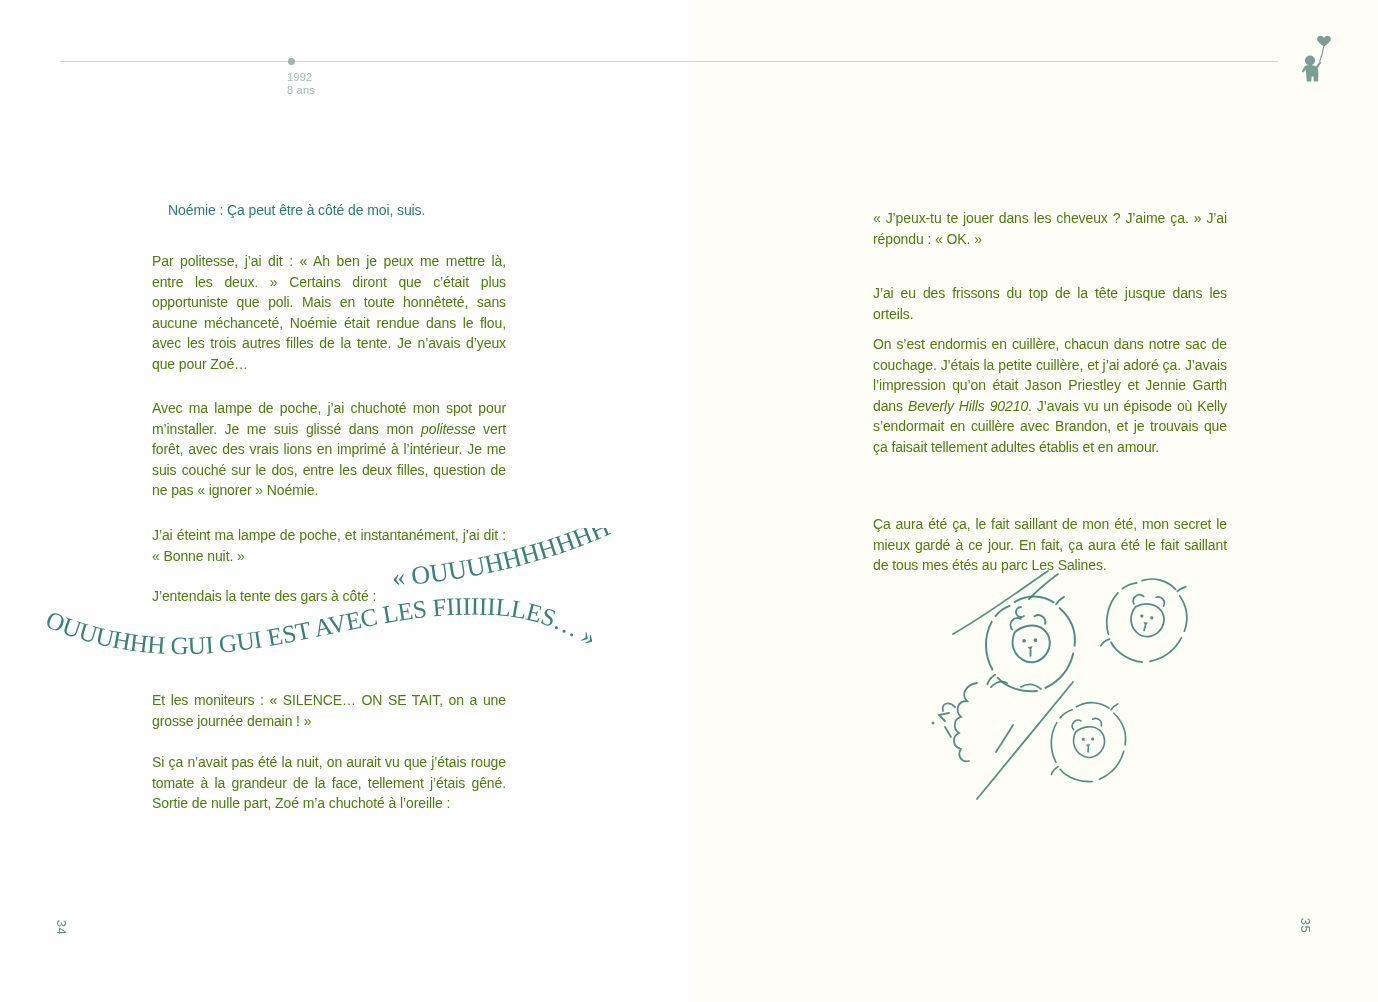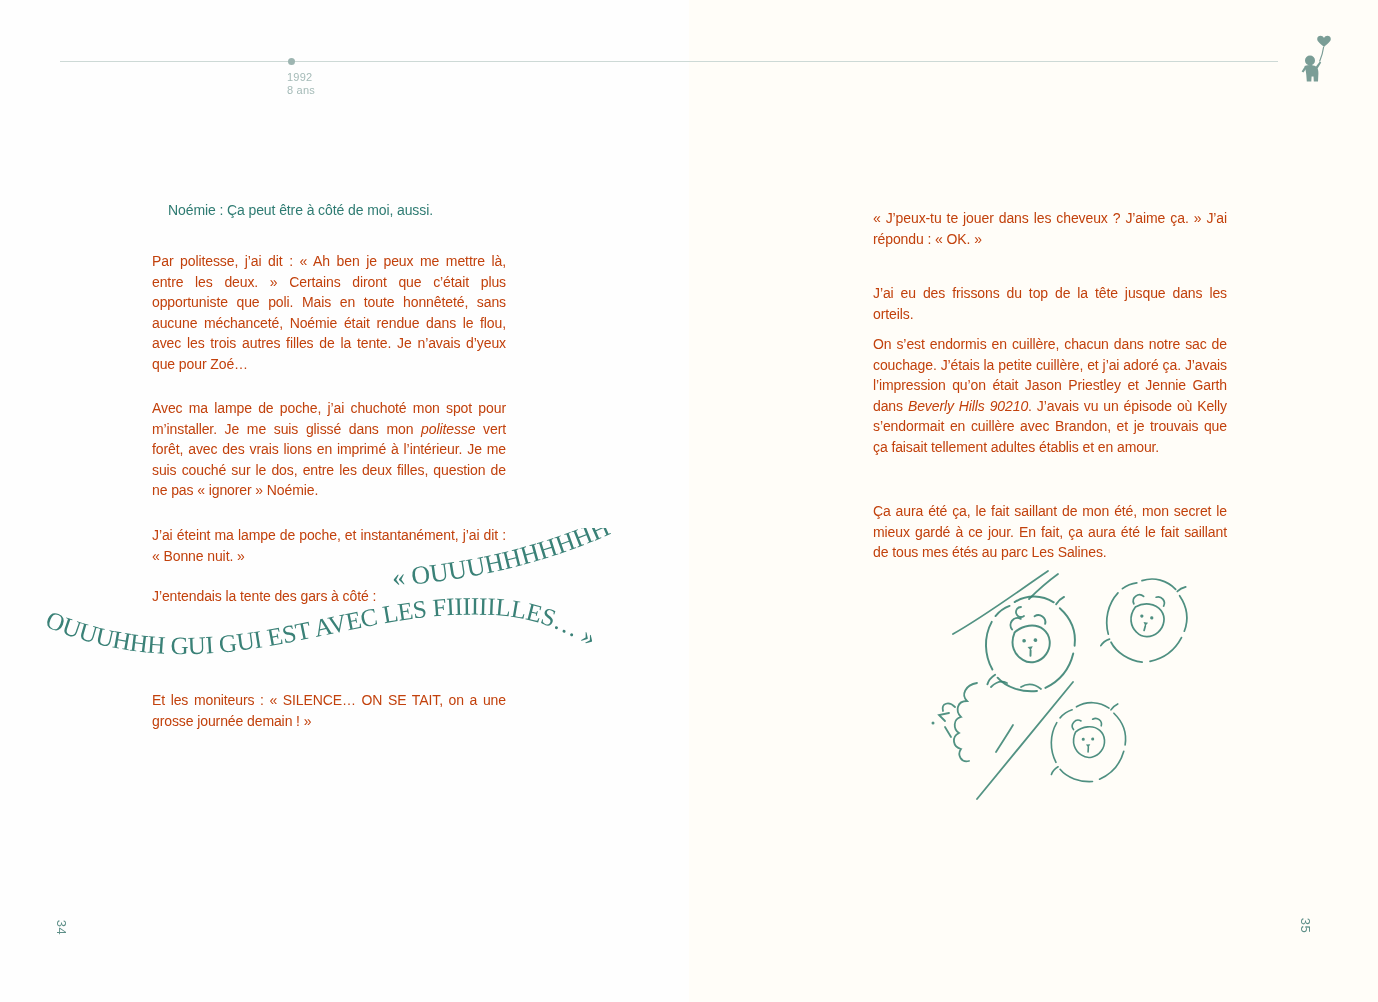"Noémie : Ça peut être" div.chapter-heading { text: aussi -> suis }
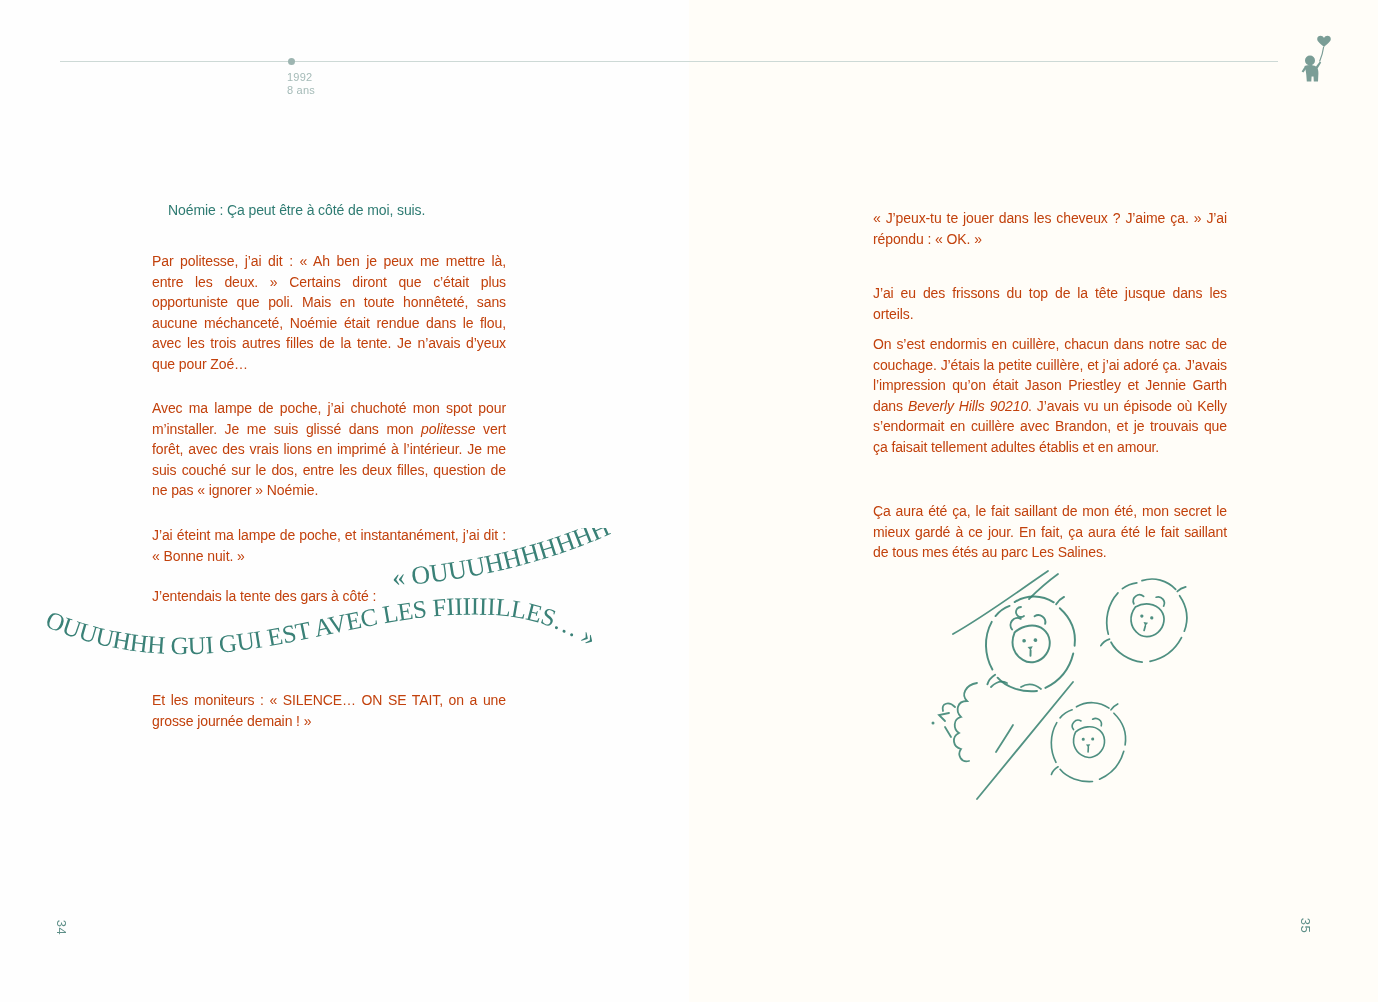"« J’peux-tu te jouer dans" .para { color: #c2410c -> #4d7c0f }
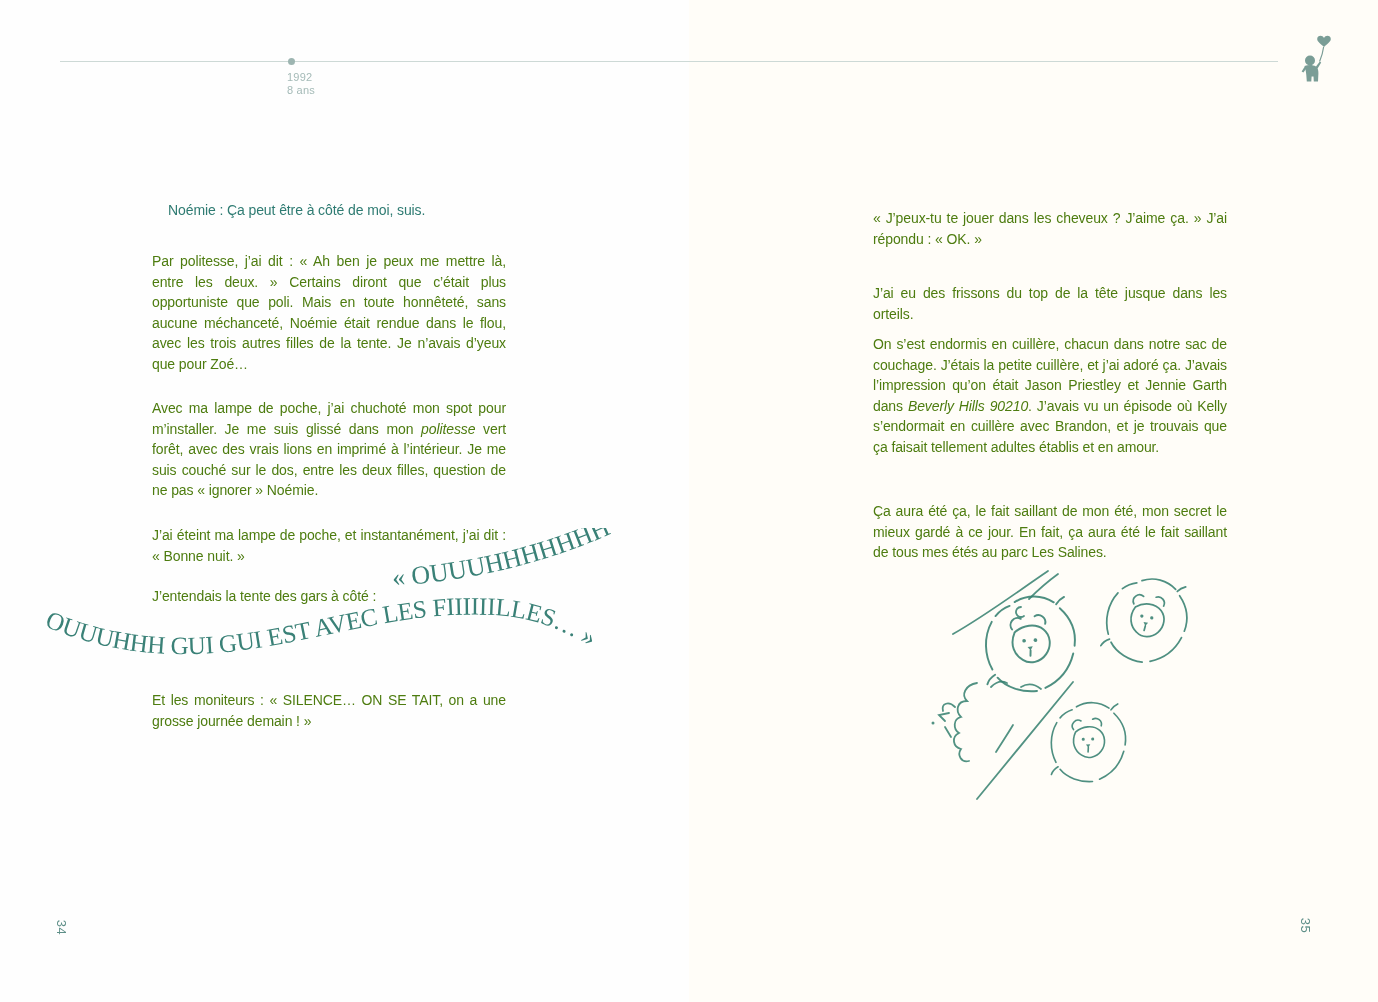"Ça aura été ça, le" p.para { top: 487px -> 500px }
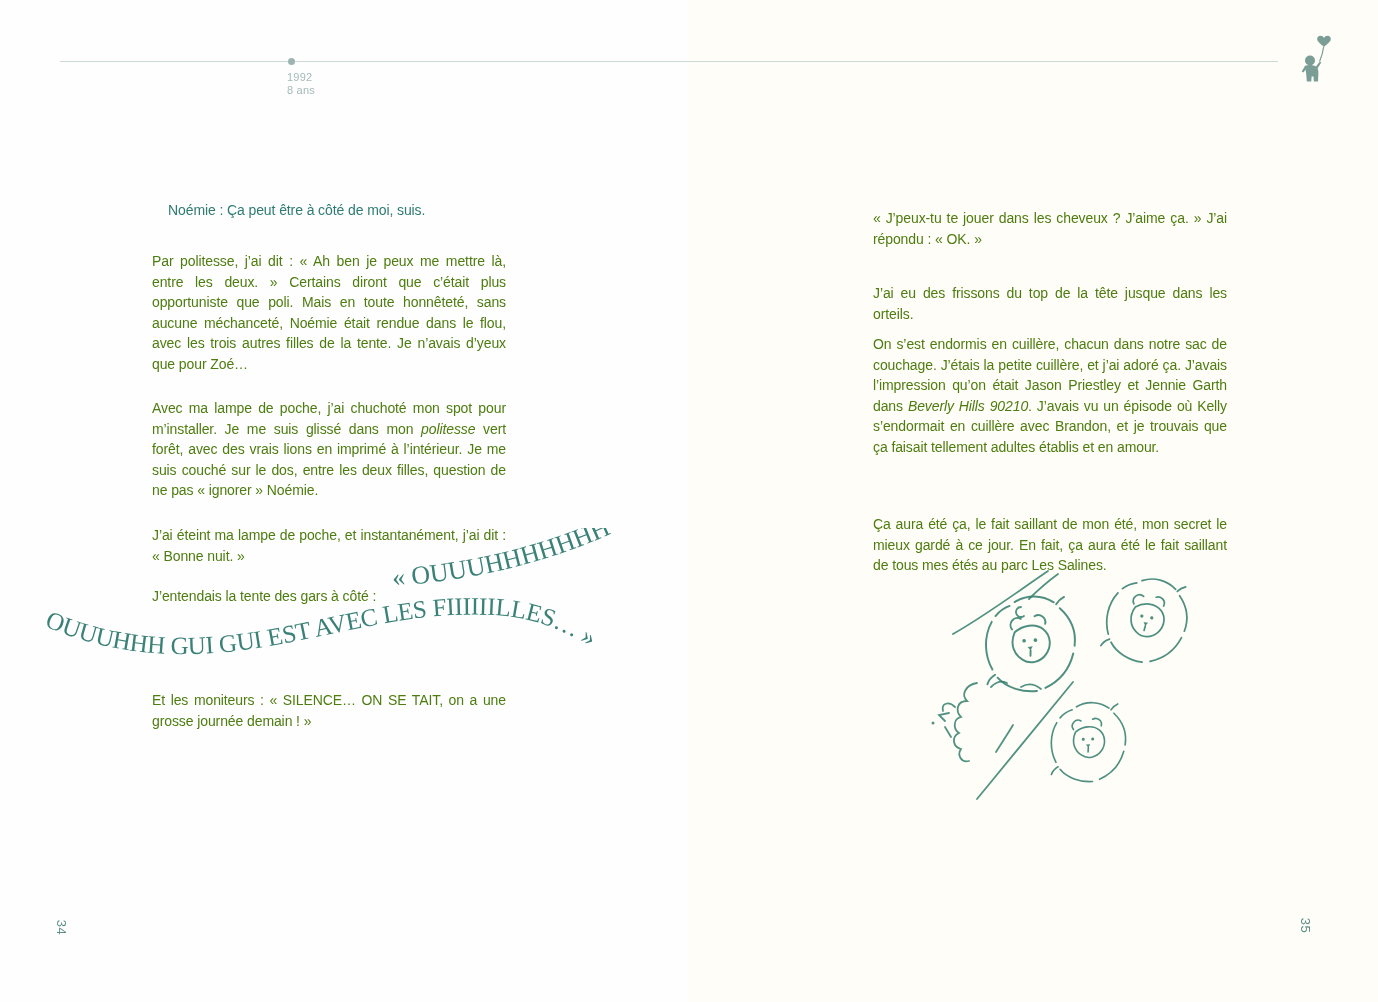"Si ça n’avait pas été" p.para { html: none -> <p>Si ça n’avait pas été la nuit, on aurait vu que j’étais rouge tomate à la grandeur de la face, tellement j’étais gêné. Sortie de nulle part, Zoé m’a chuchoté à l’oreille :</p> }
